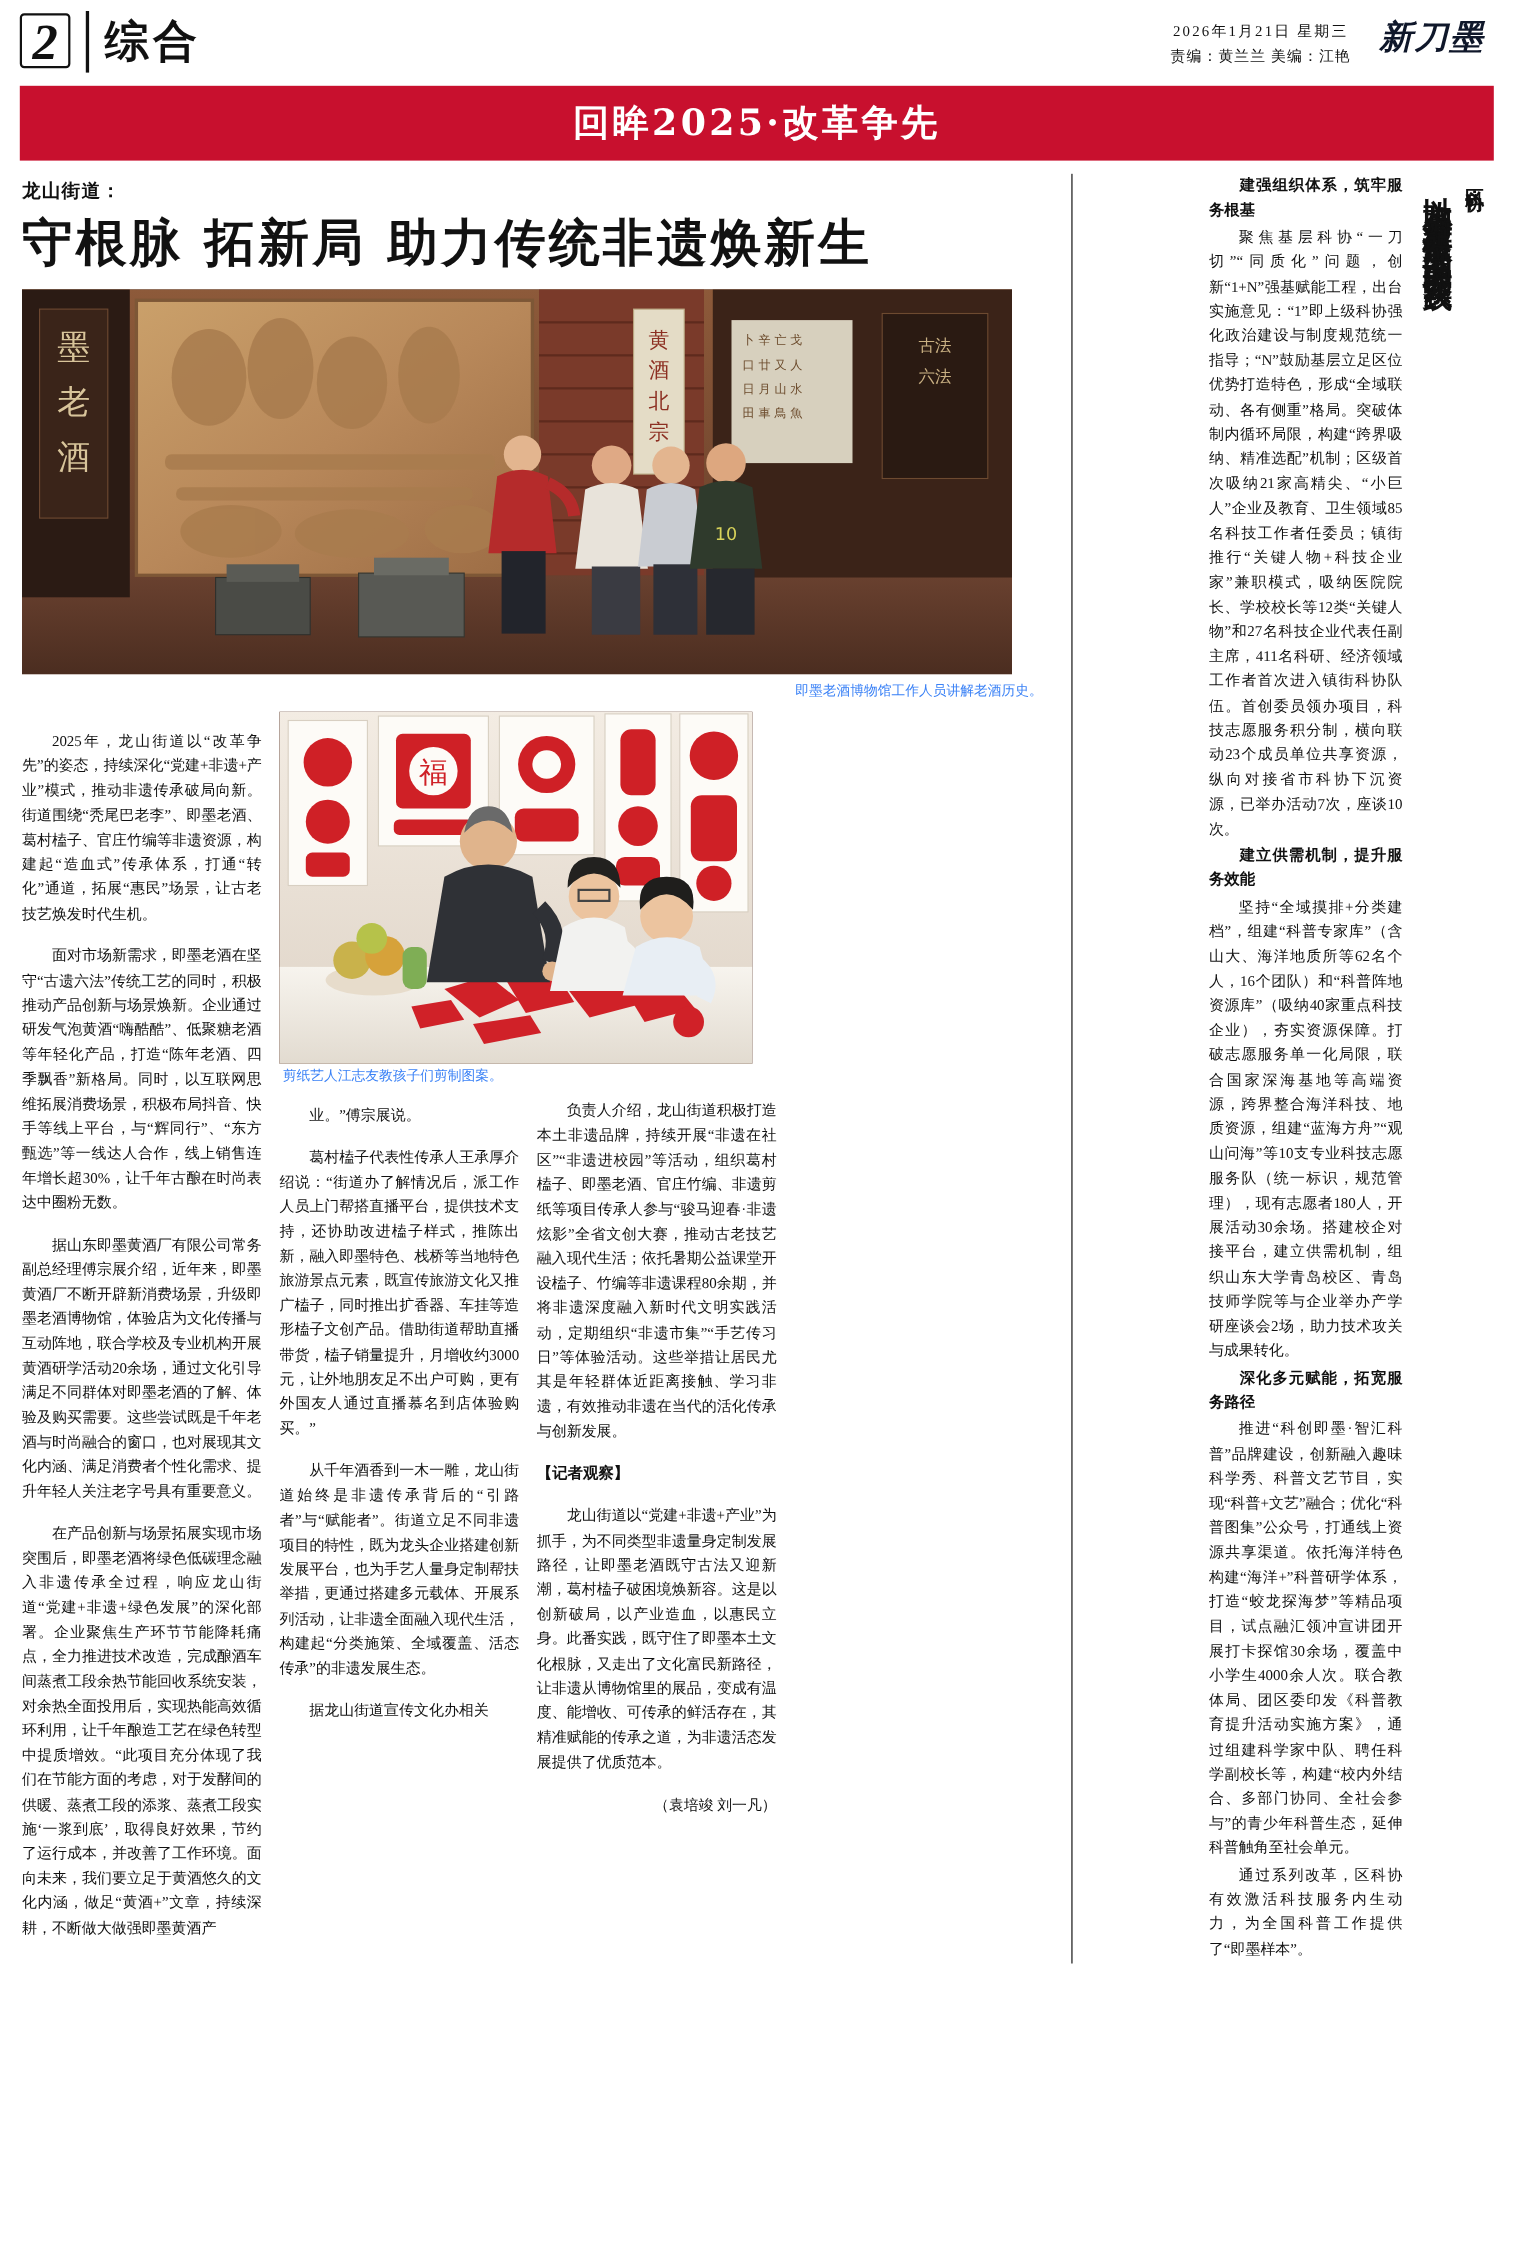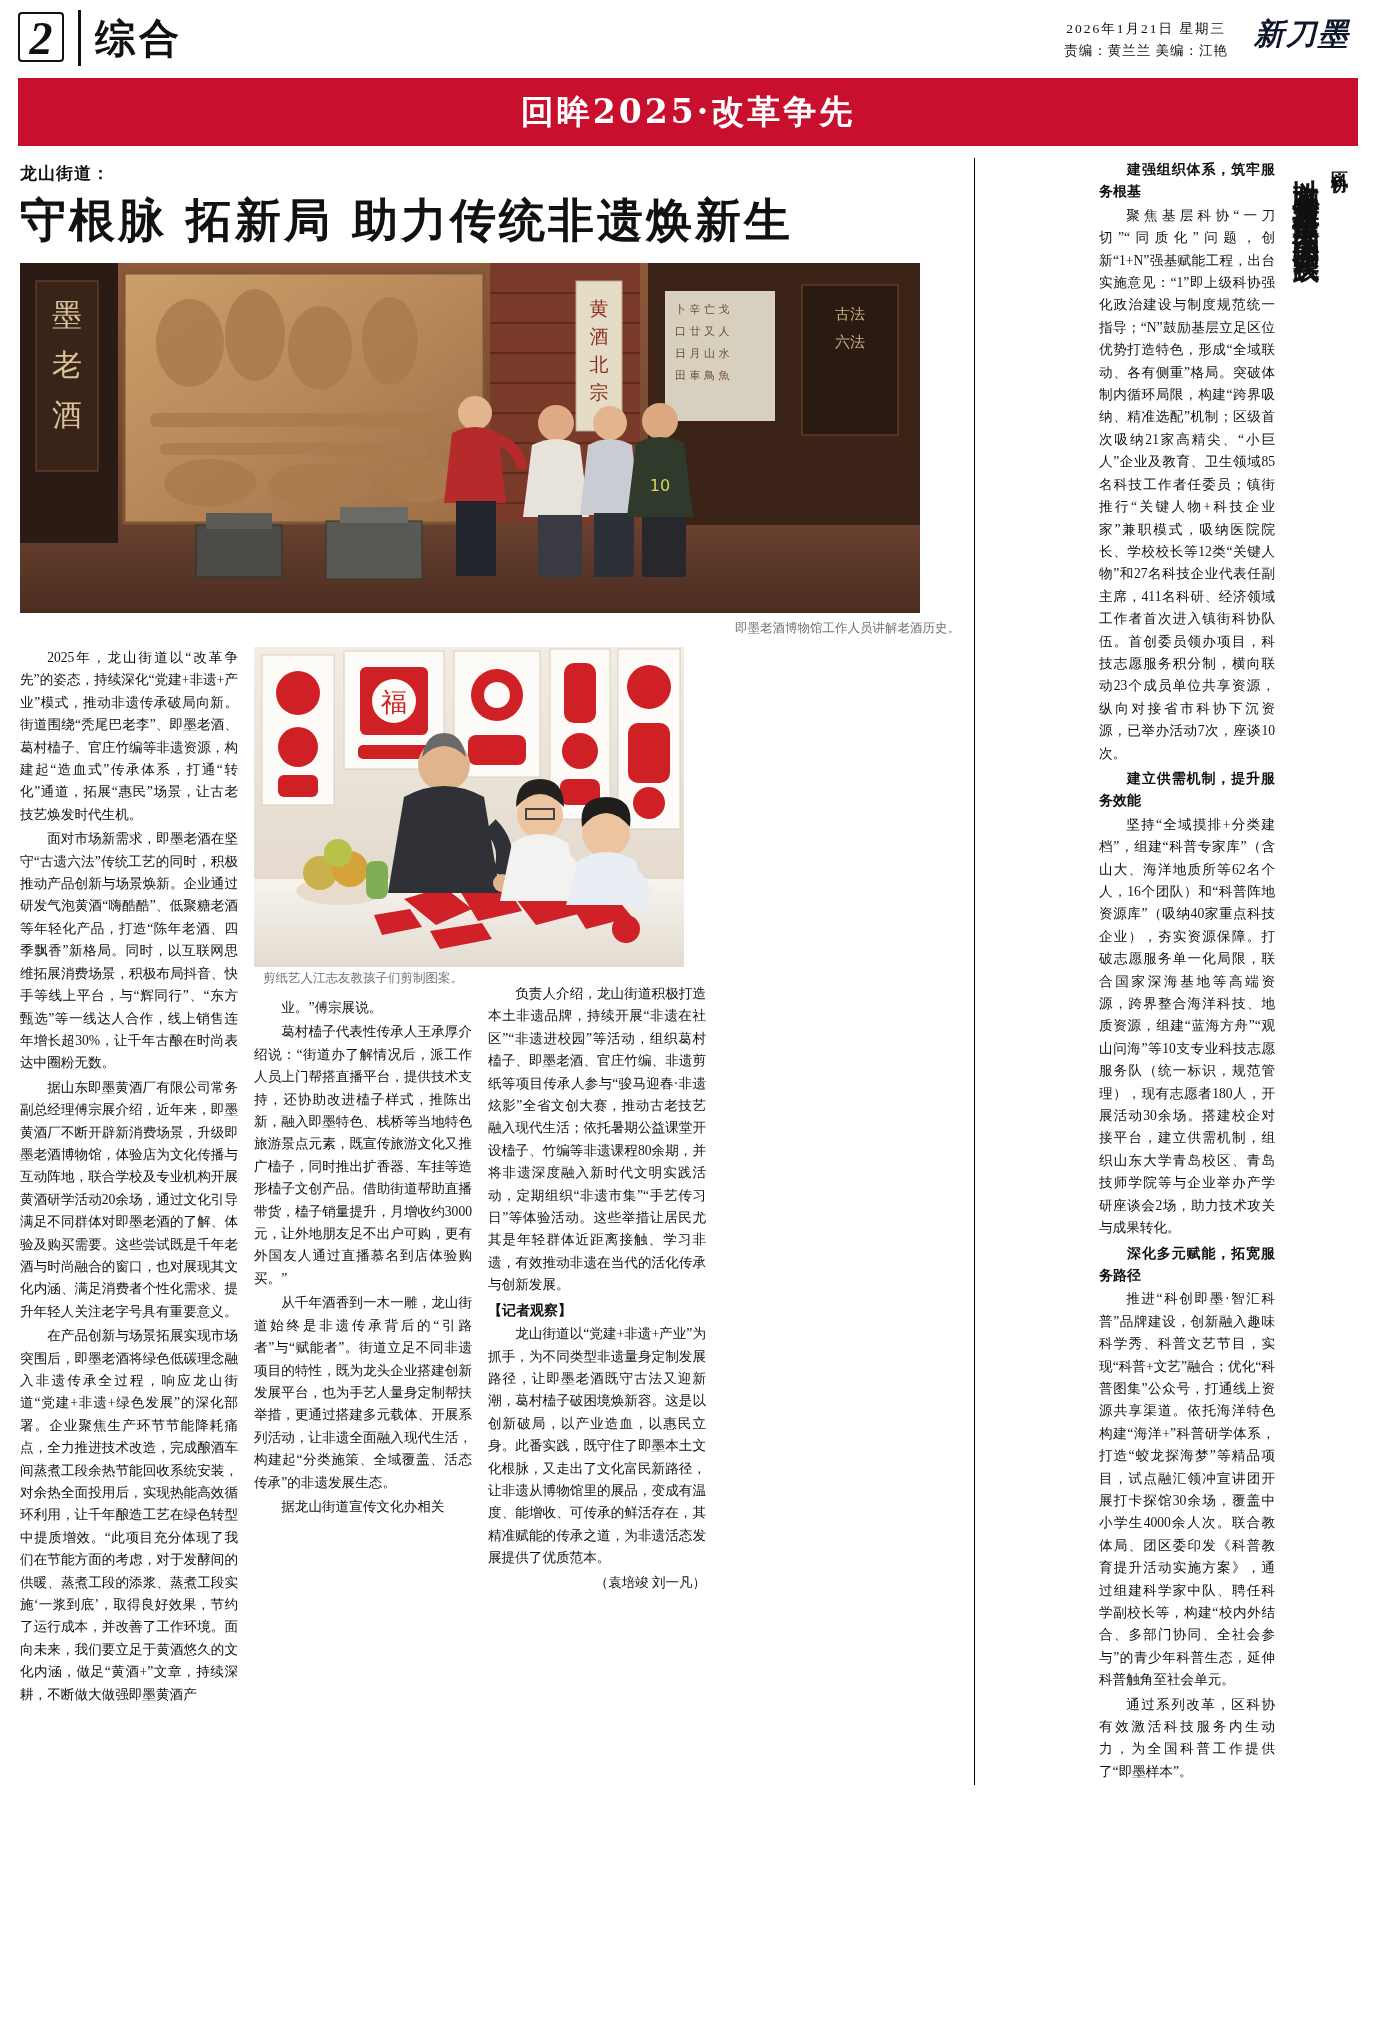"即墨老酒博物馆工作人员讲解老酒历史。" .caption { color: #737373 -> #3b82f6; margin: 2px 0 10px 0 -> 2px 12px 10px 0 }
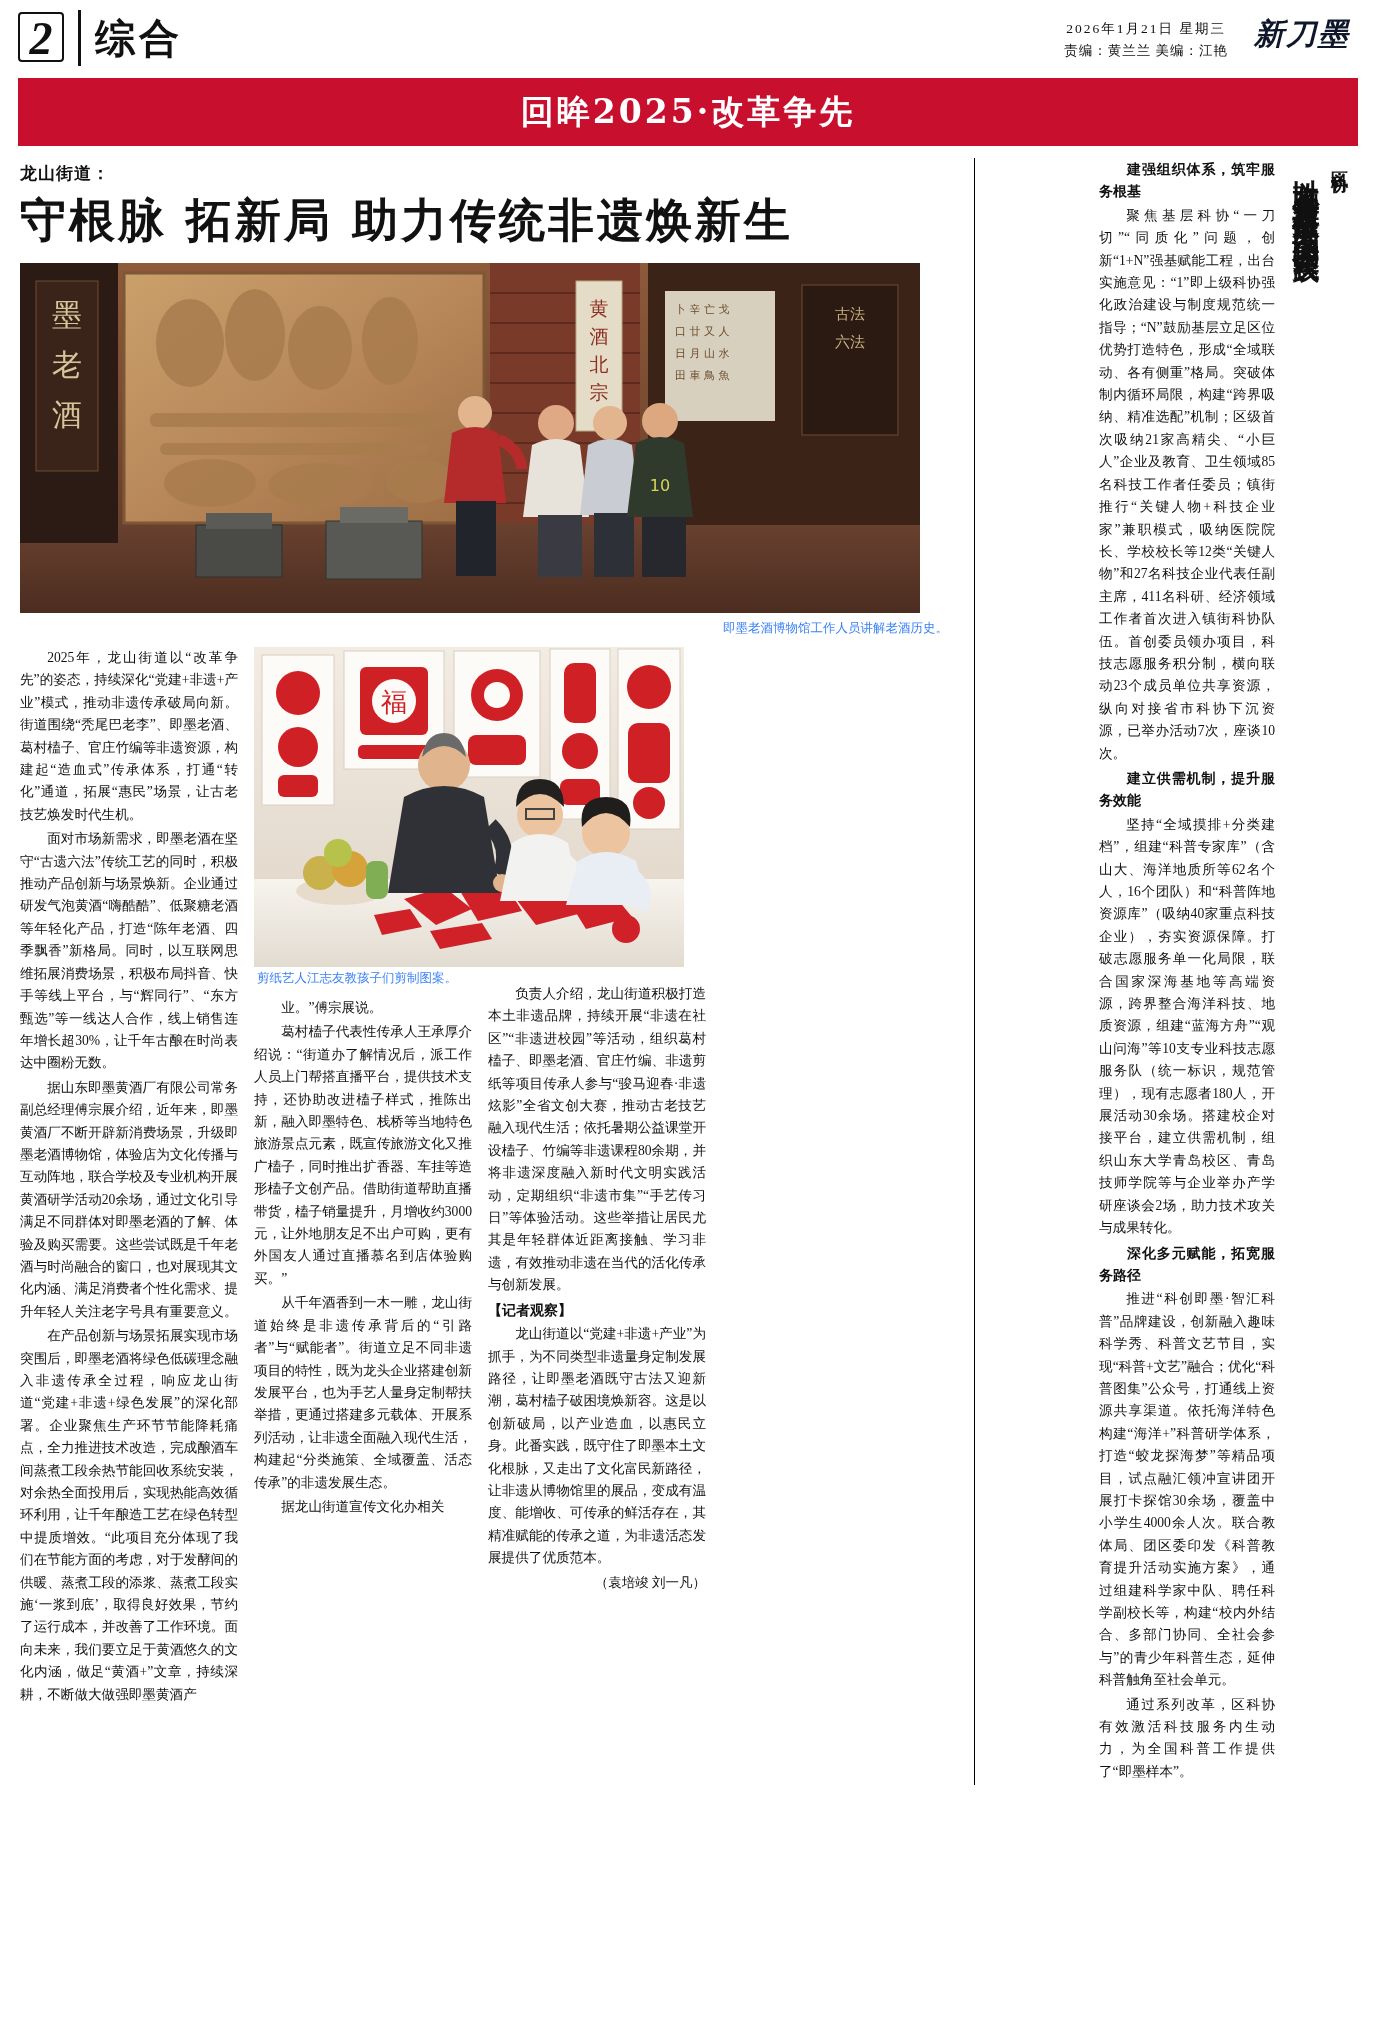"2025年，龙山街道以“改革争先”的姿态，持续深化“党建+非遗+产业”模式，推动" .col p { margin: 0 0 2px 0 -> 16px 0 2px 0 }
